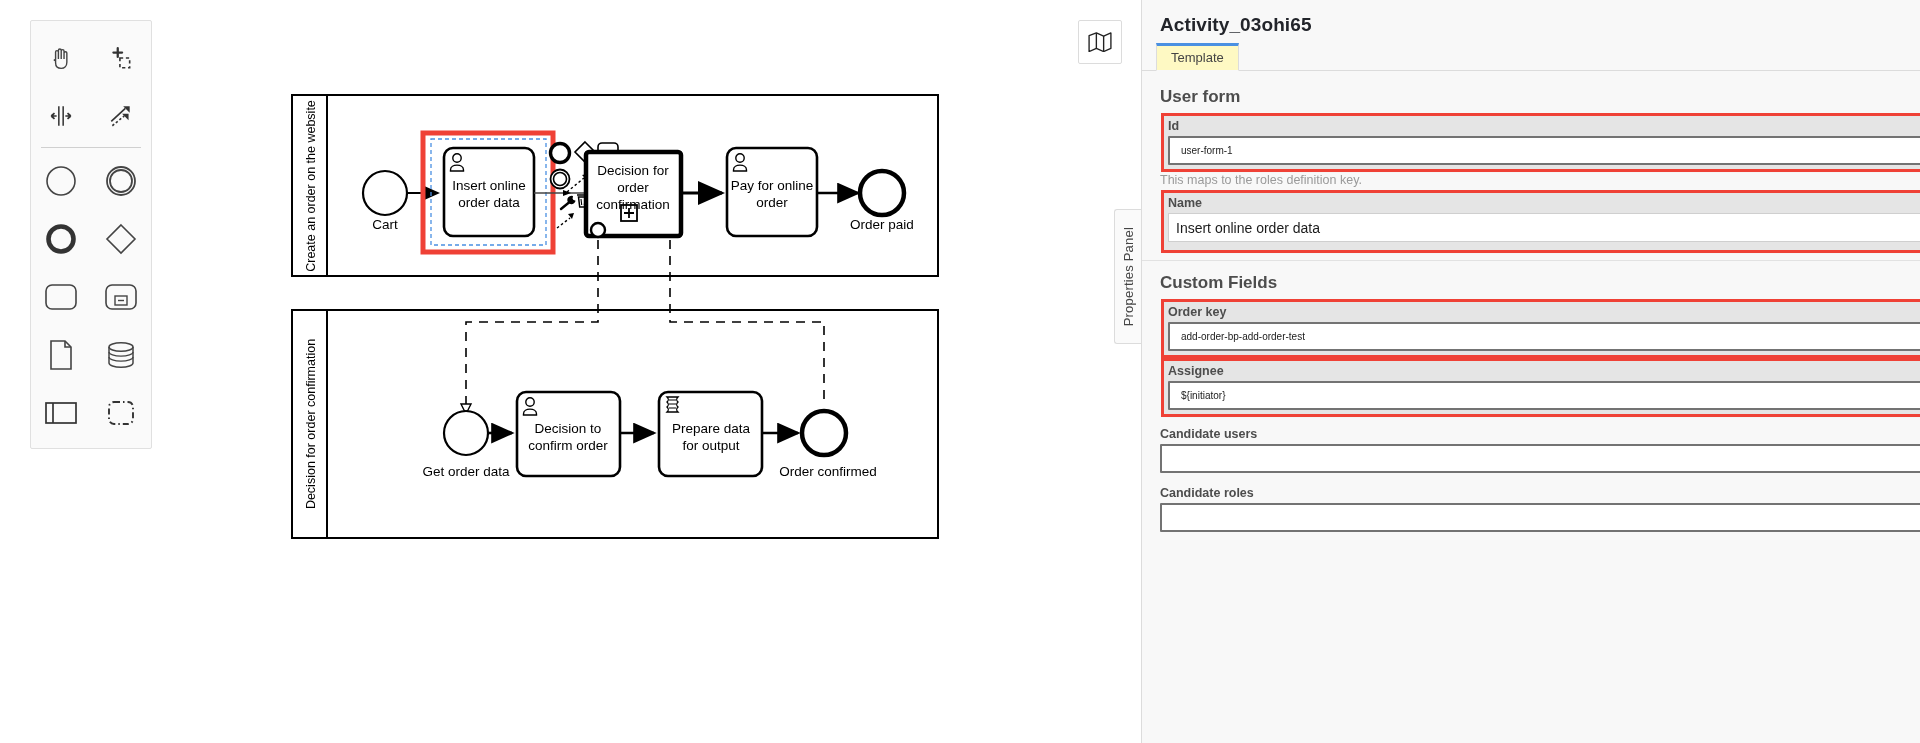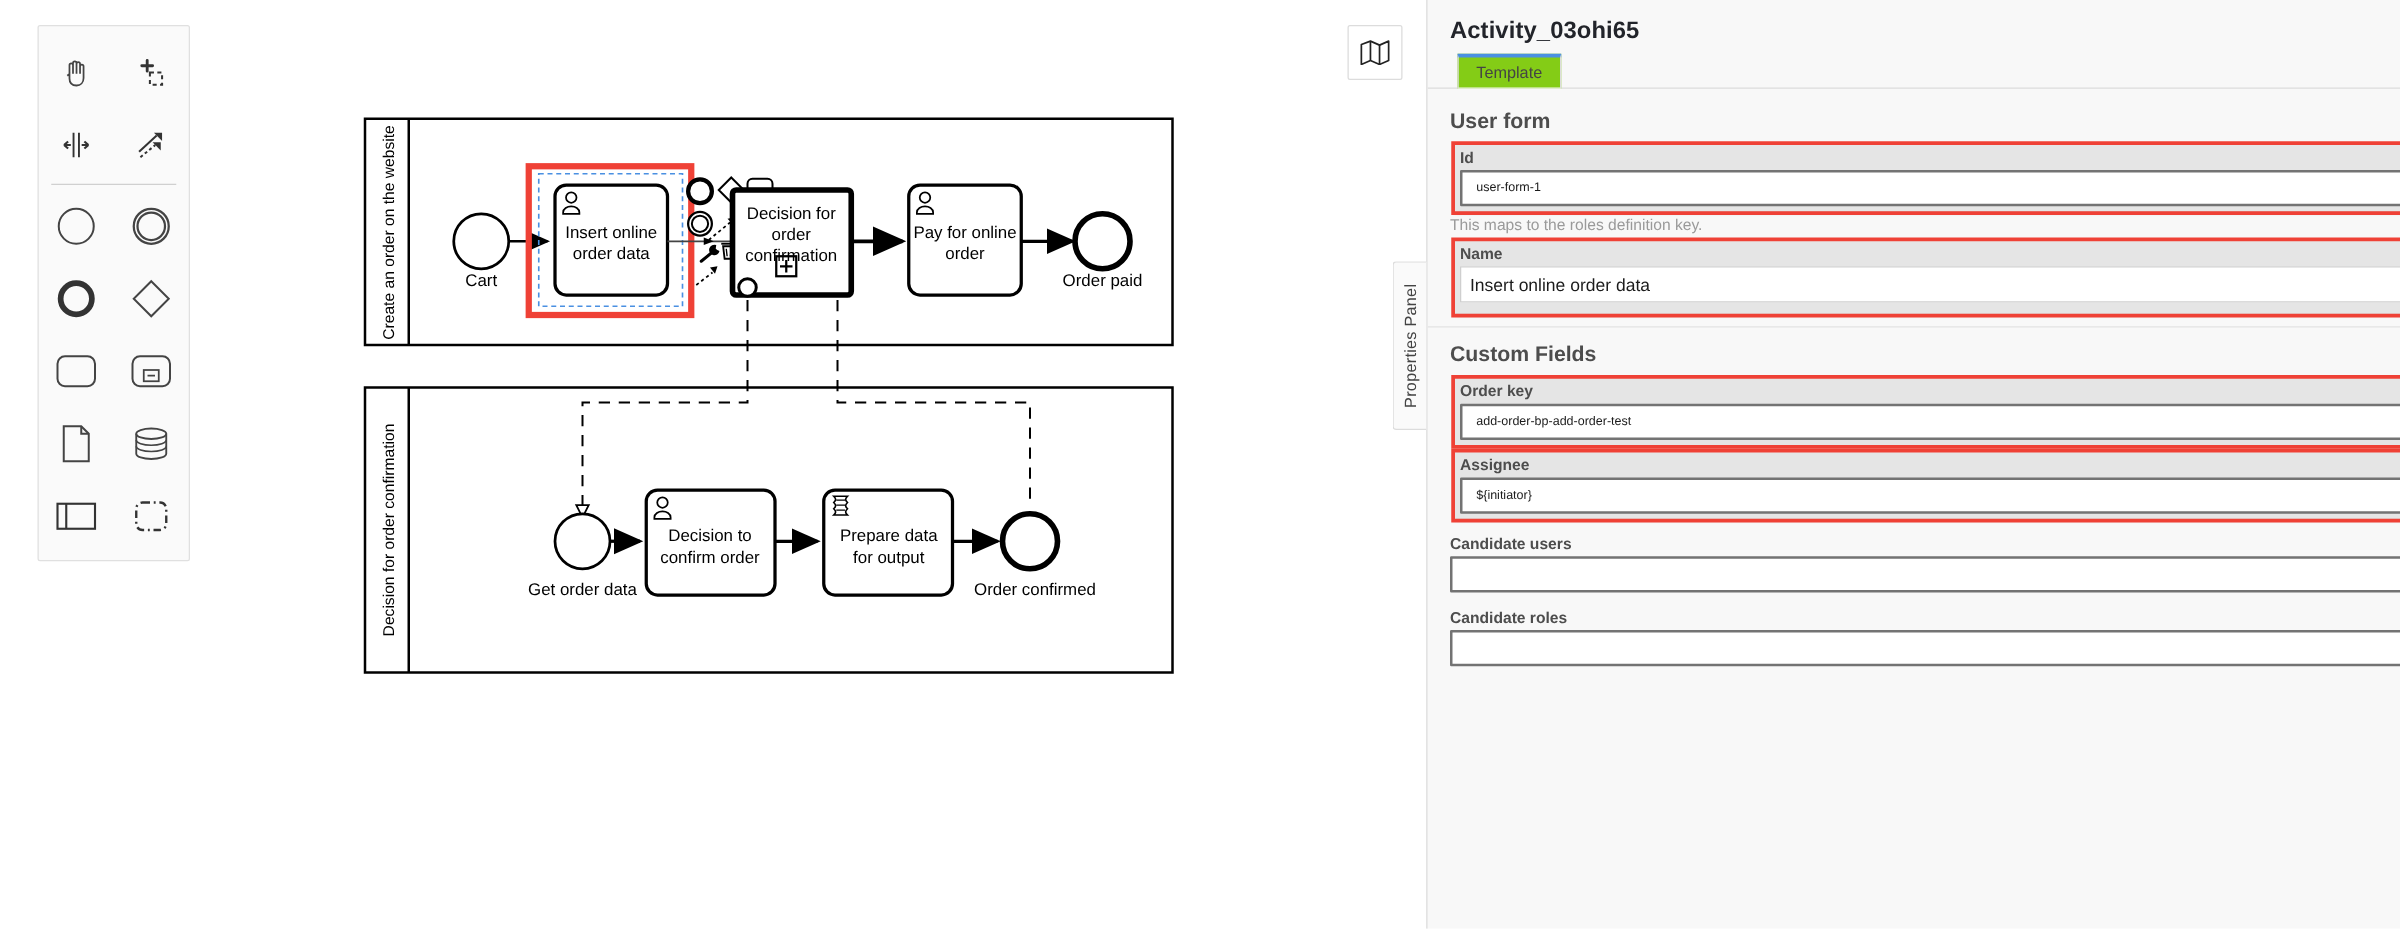"Template" #tabbar .tab { background: #84cc16 -> #fef9c3; left: 24px -> 14px }
